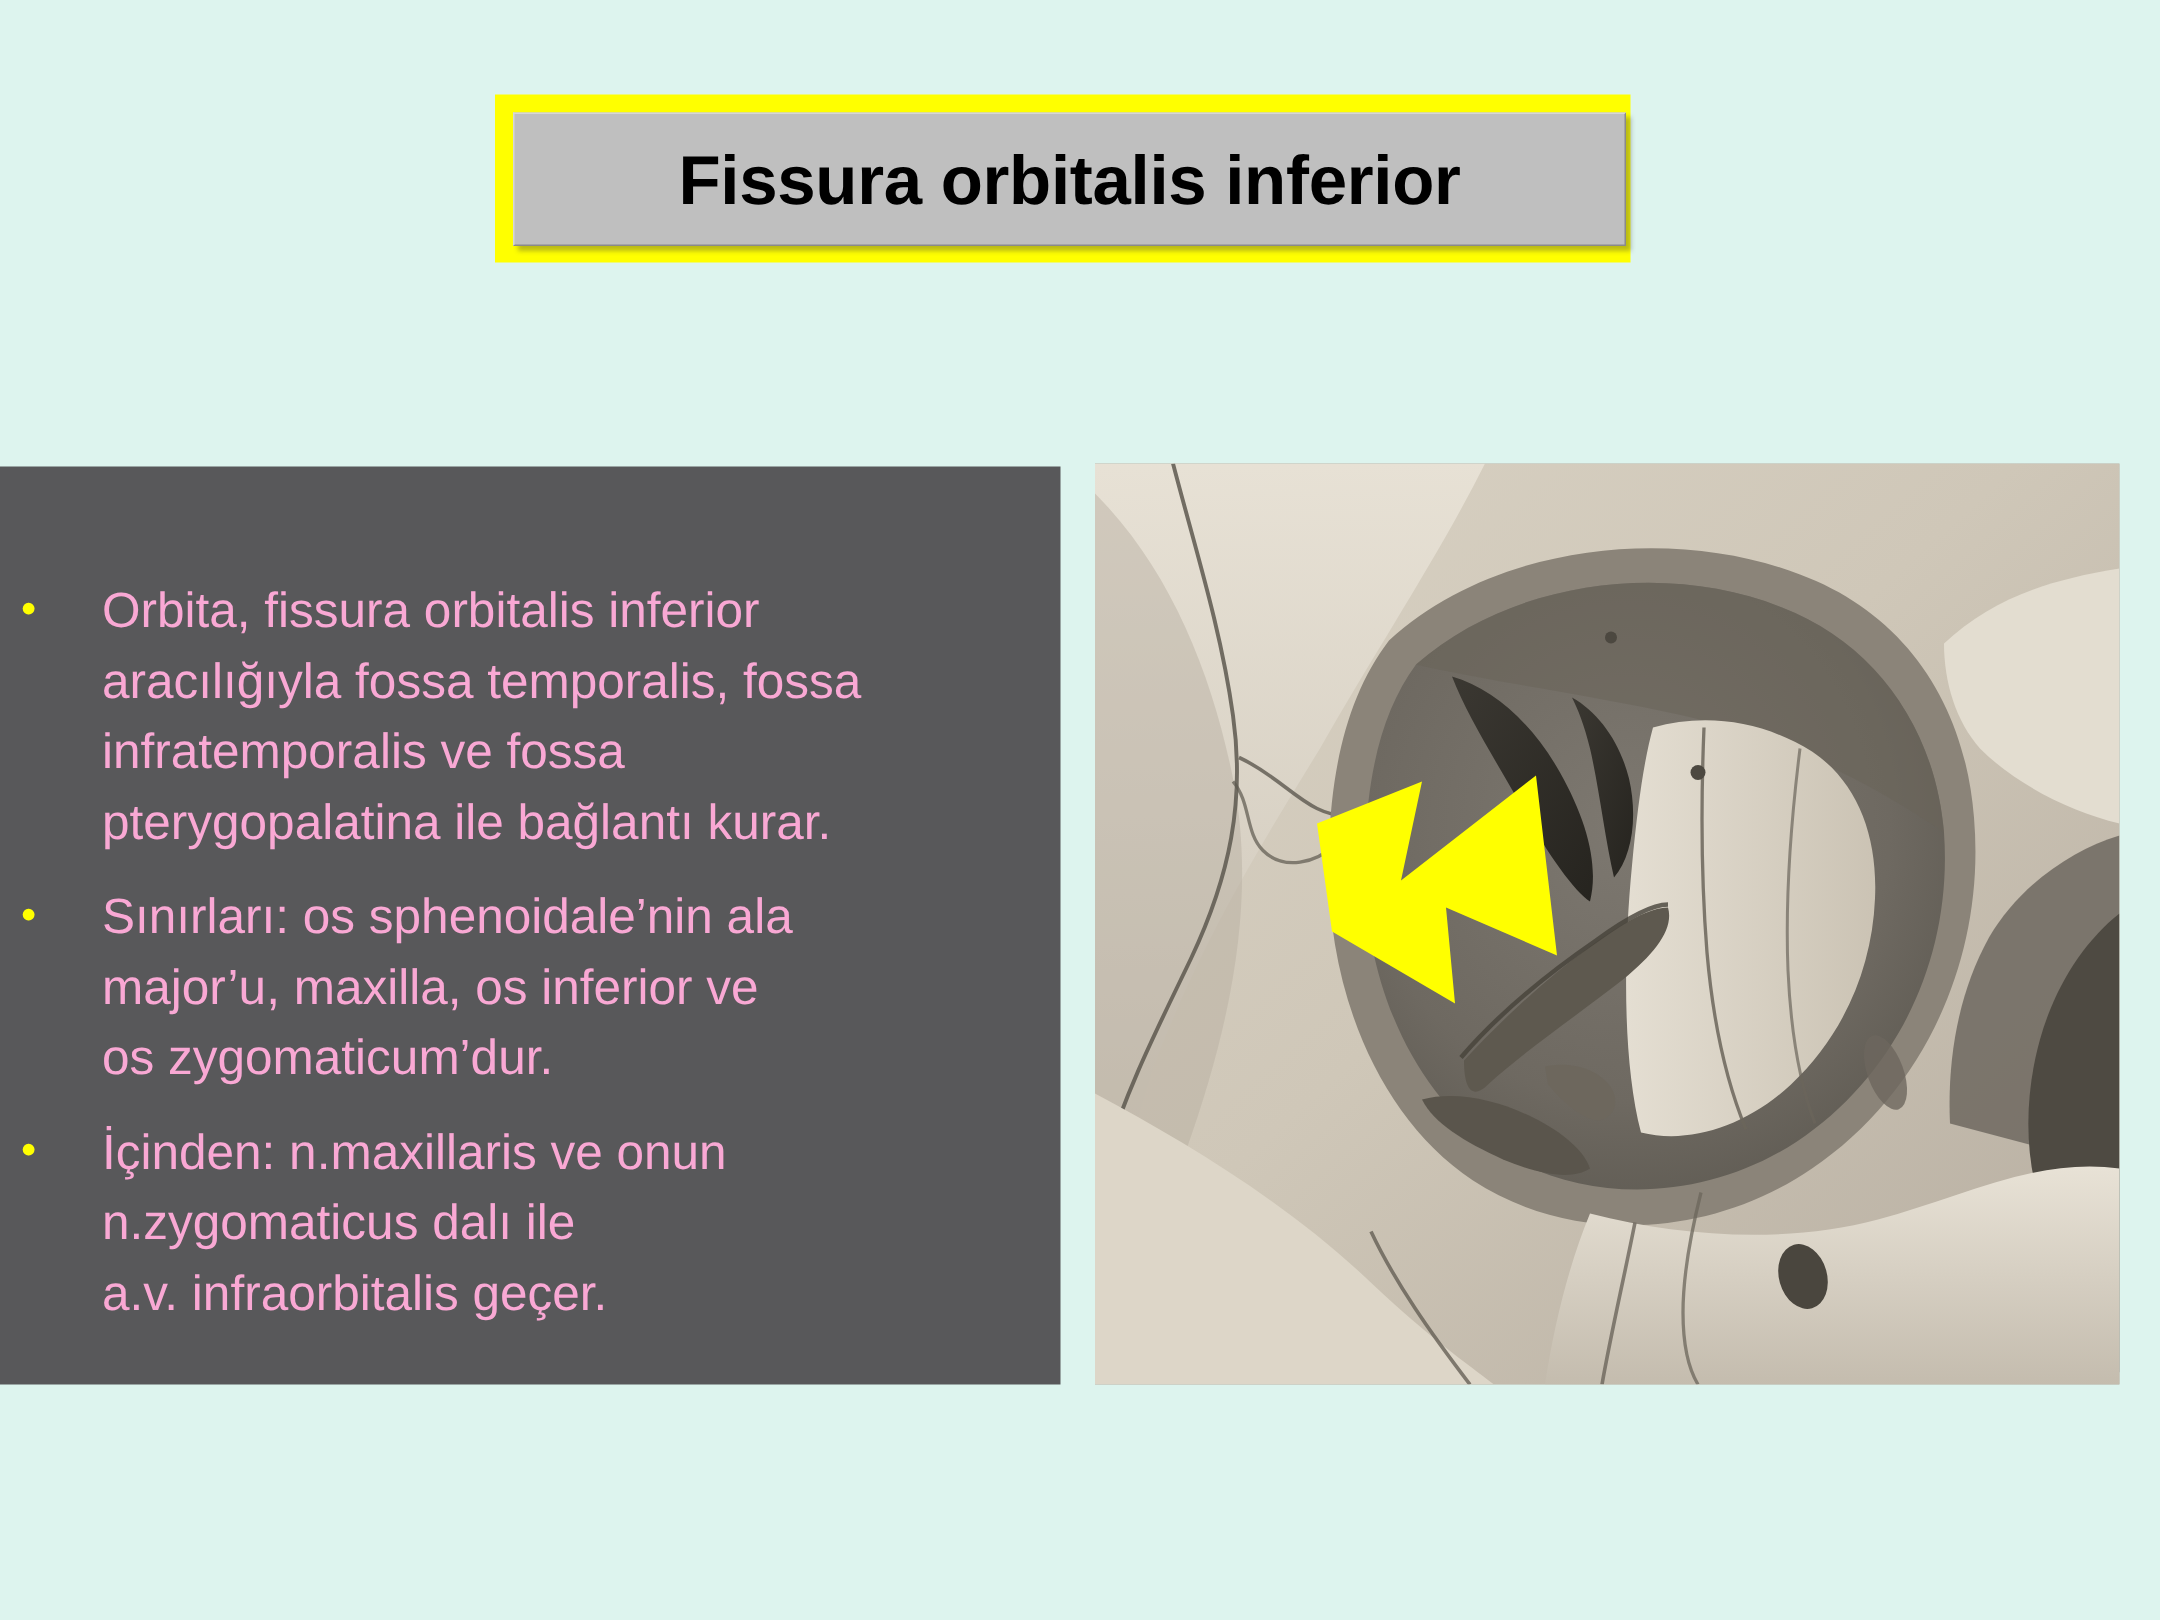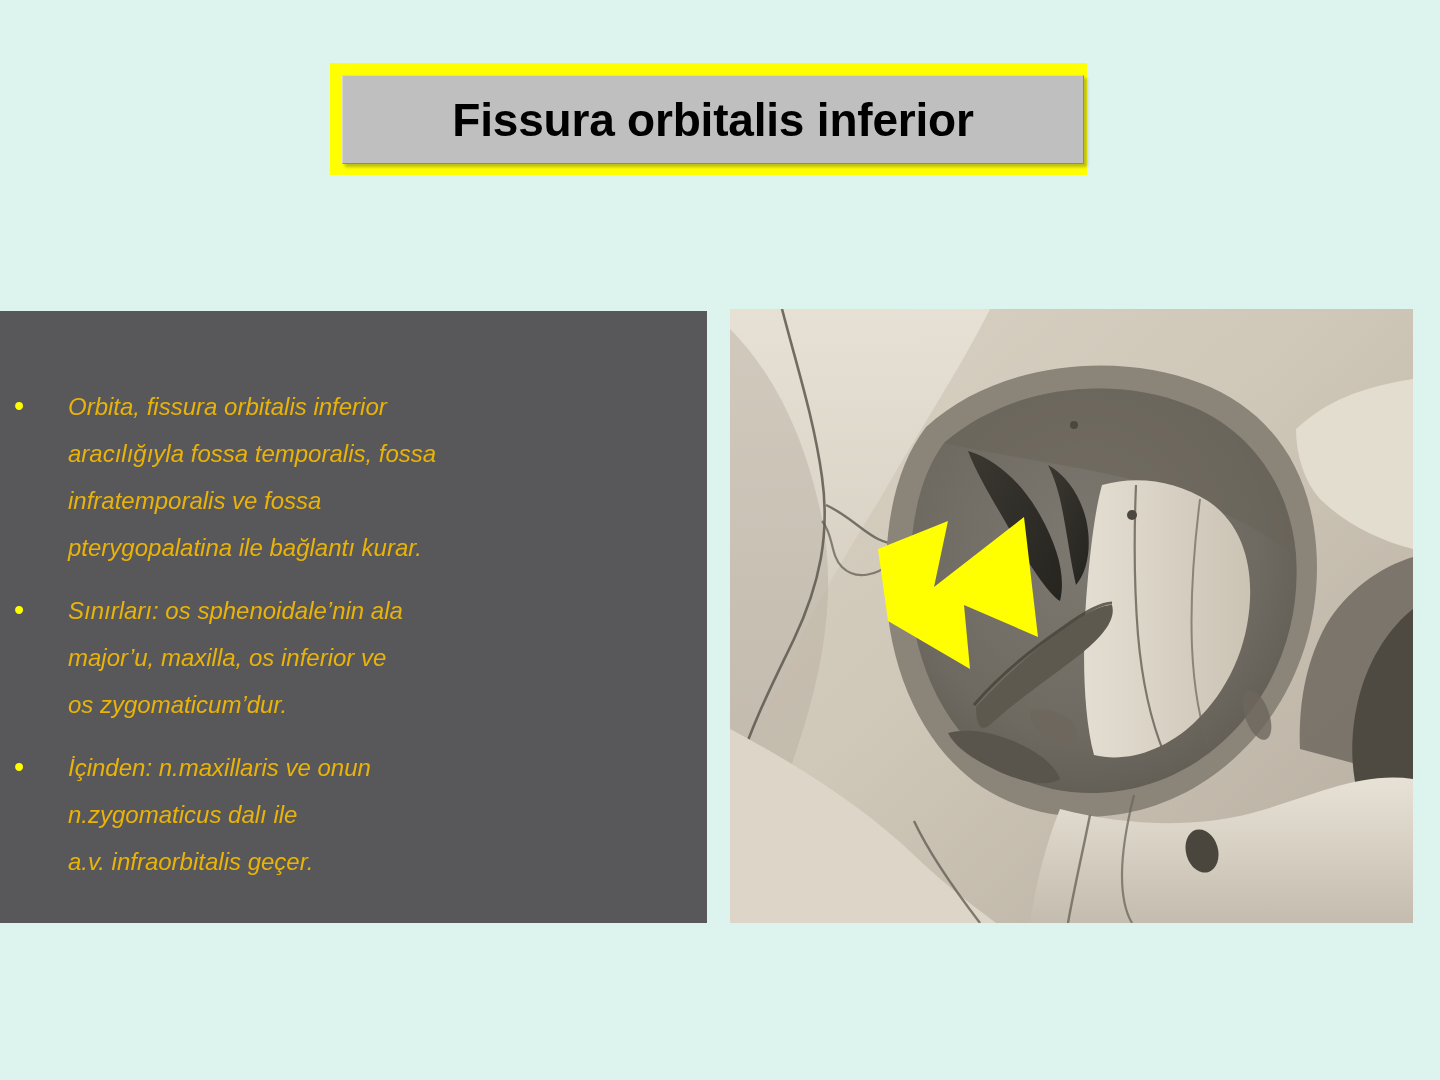"Orbita, fissura orbitalis inferior" .bullet-text { color: #eab308 -> #f9a8d4; font-size: 24px -> 33px; font-style: italic -> none }
